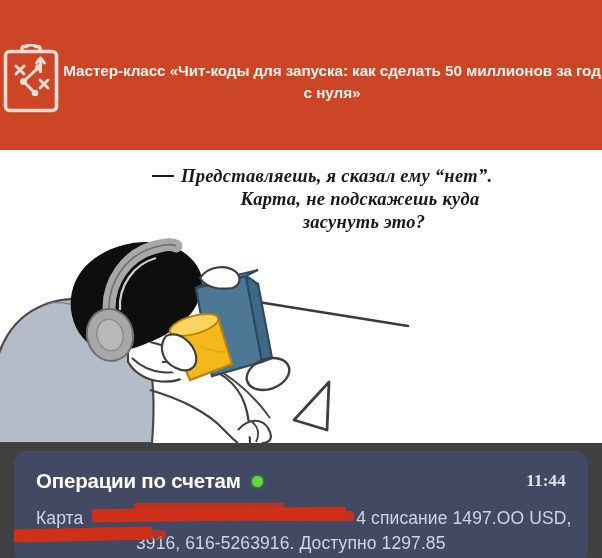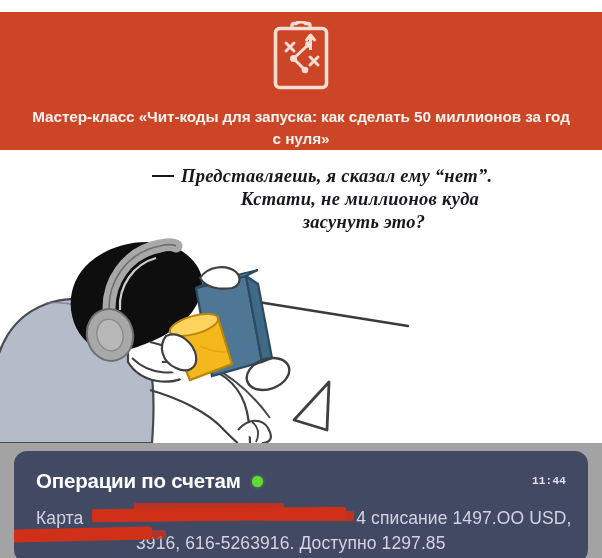"Мастер-класс «Чит-коды для запуска: как" .banner { flex-direction: column -> row; margin-top: 12px -> none }
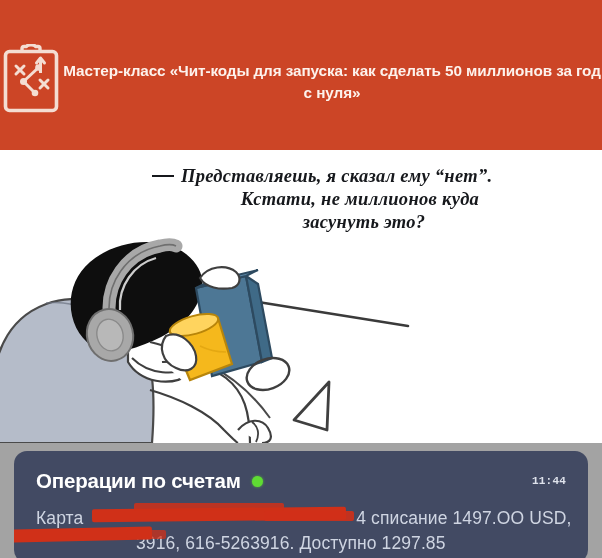"Кстати, не миллионов куда" span.l2 { text: Кстати, не миллионов -> Карта, не подскажешь }
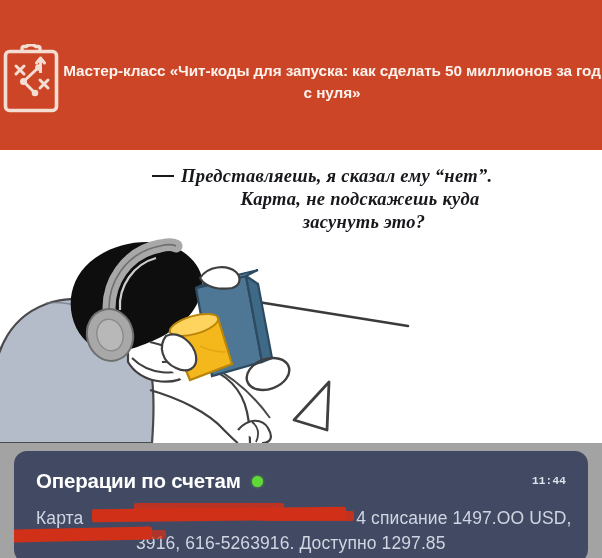"Операции по счетам" .notif-wrap { background: #a3a3a3 -> #404040 }
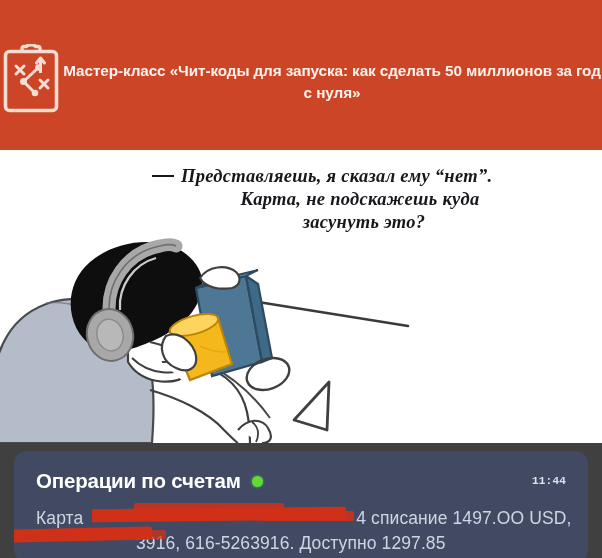"11:44" .notif-time { font-family: Liberation Mono, monospace -> Liberation Serif, serif; font-size: 11px -> 17px }
